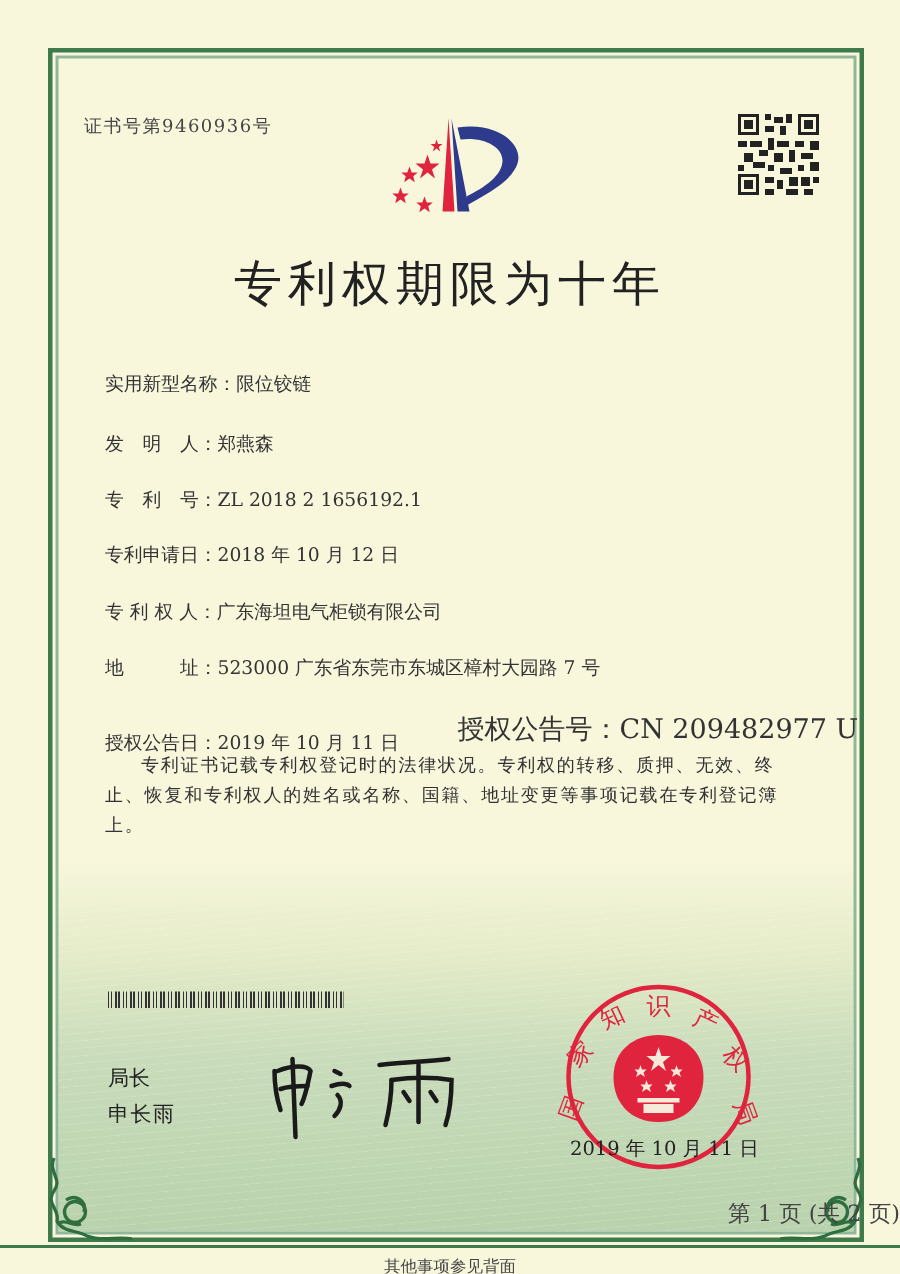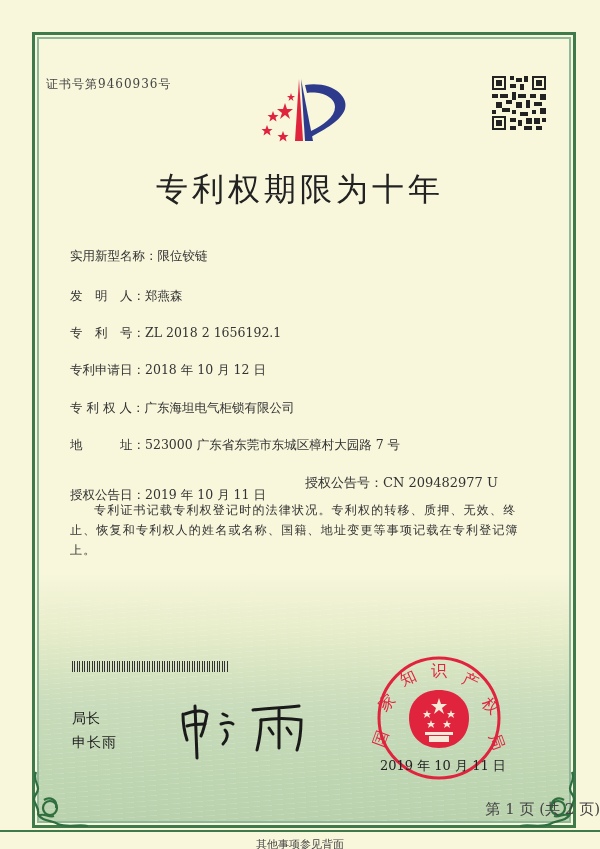"证书号第9460936号" .cert-number { left: 46px -> 56px }
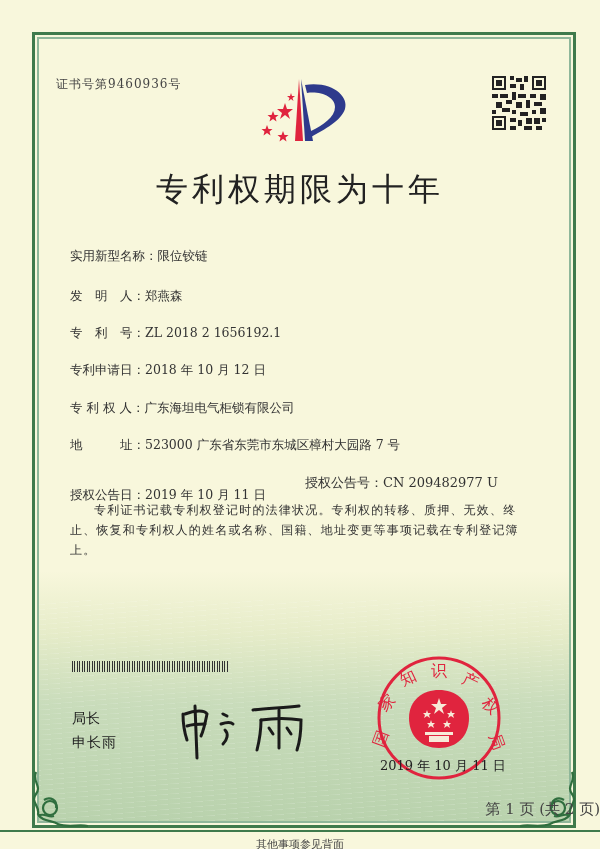"授权公告号：CN 209482977 U" .field-right { font-size: 13px -> 18px }
